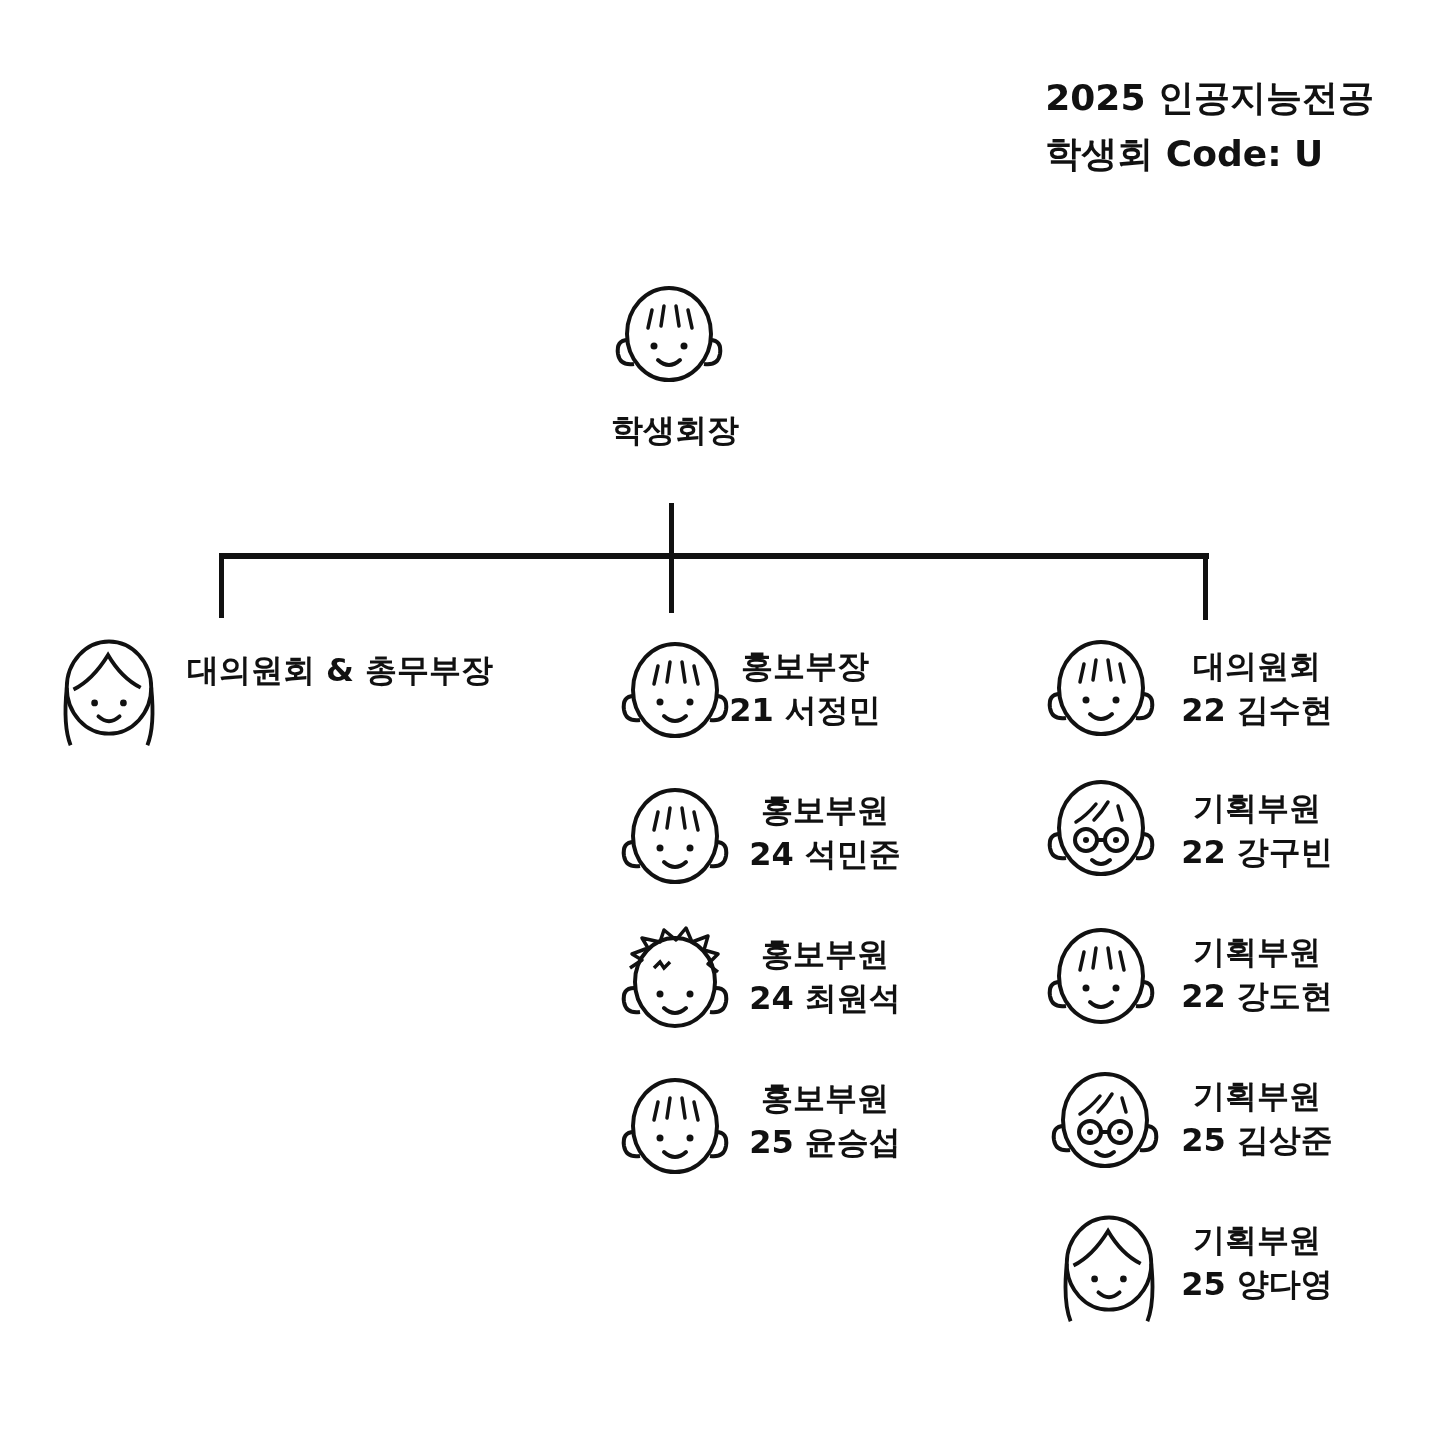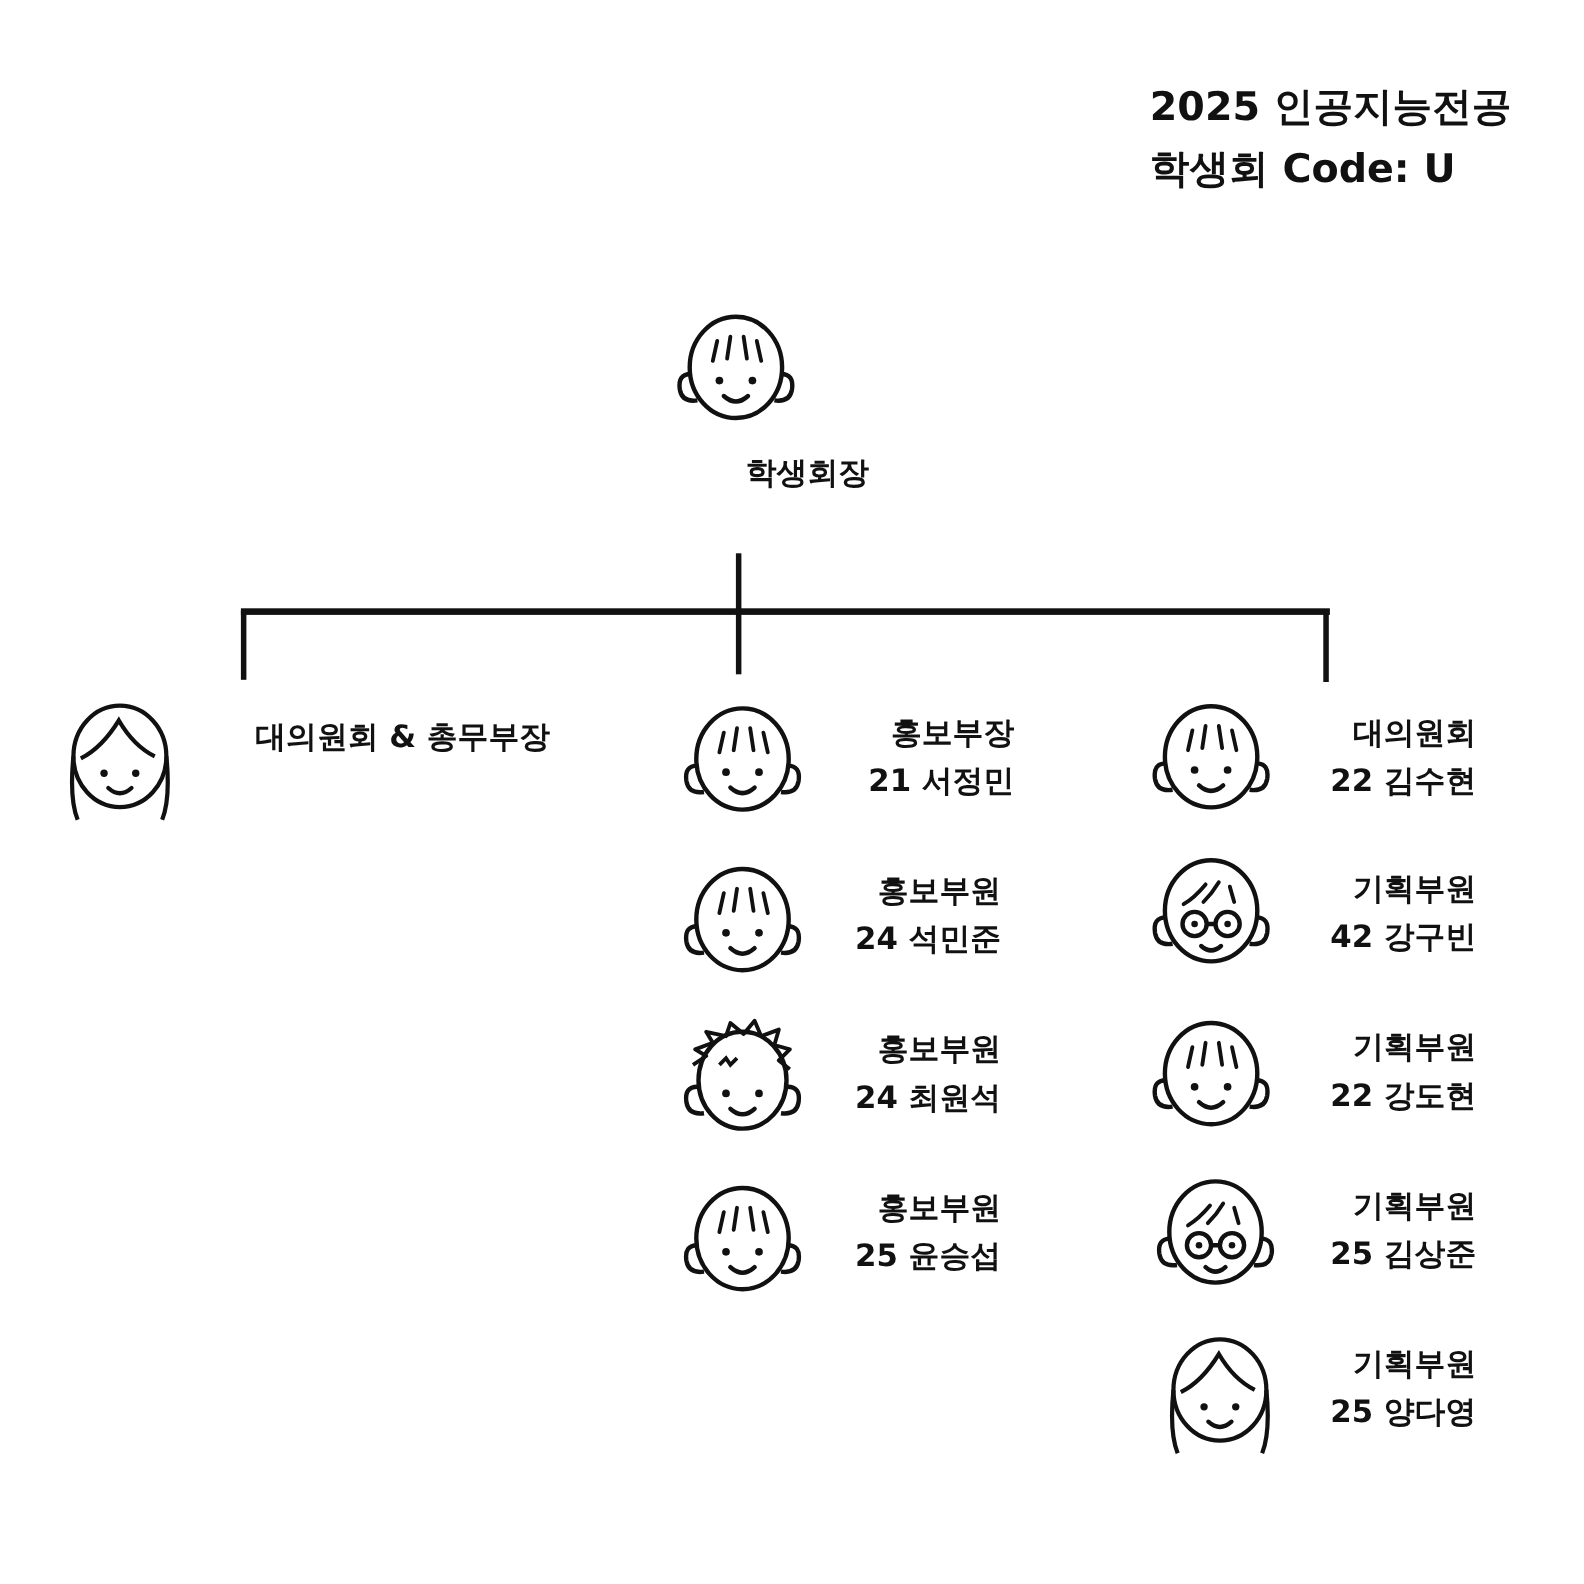"학생회장" .label { font-size: 28px -> 32px; text-align: right -> center }
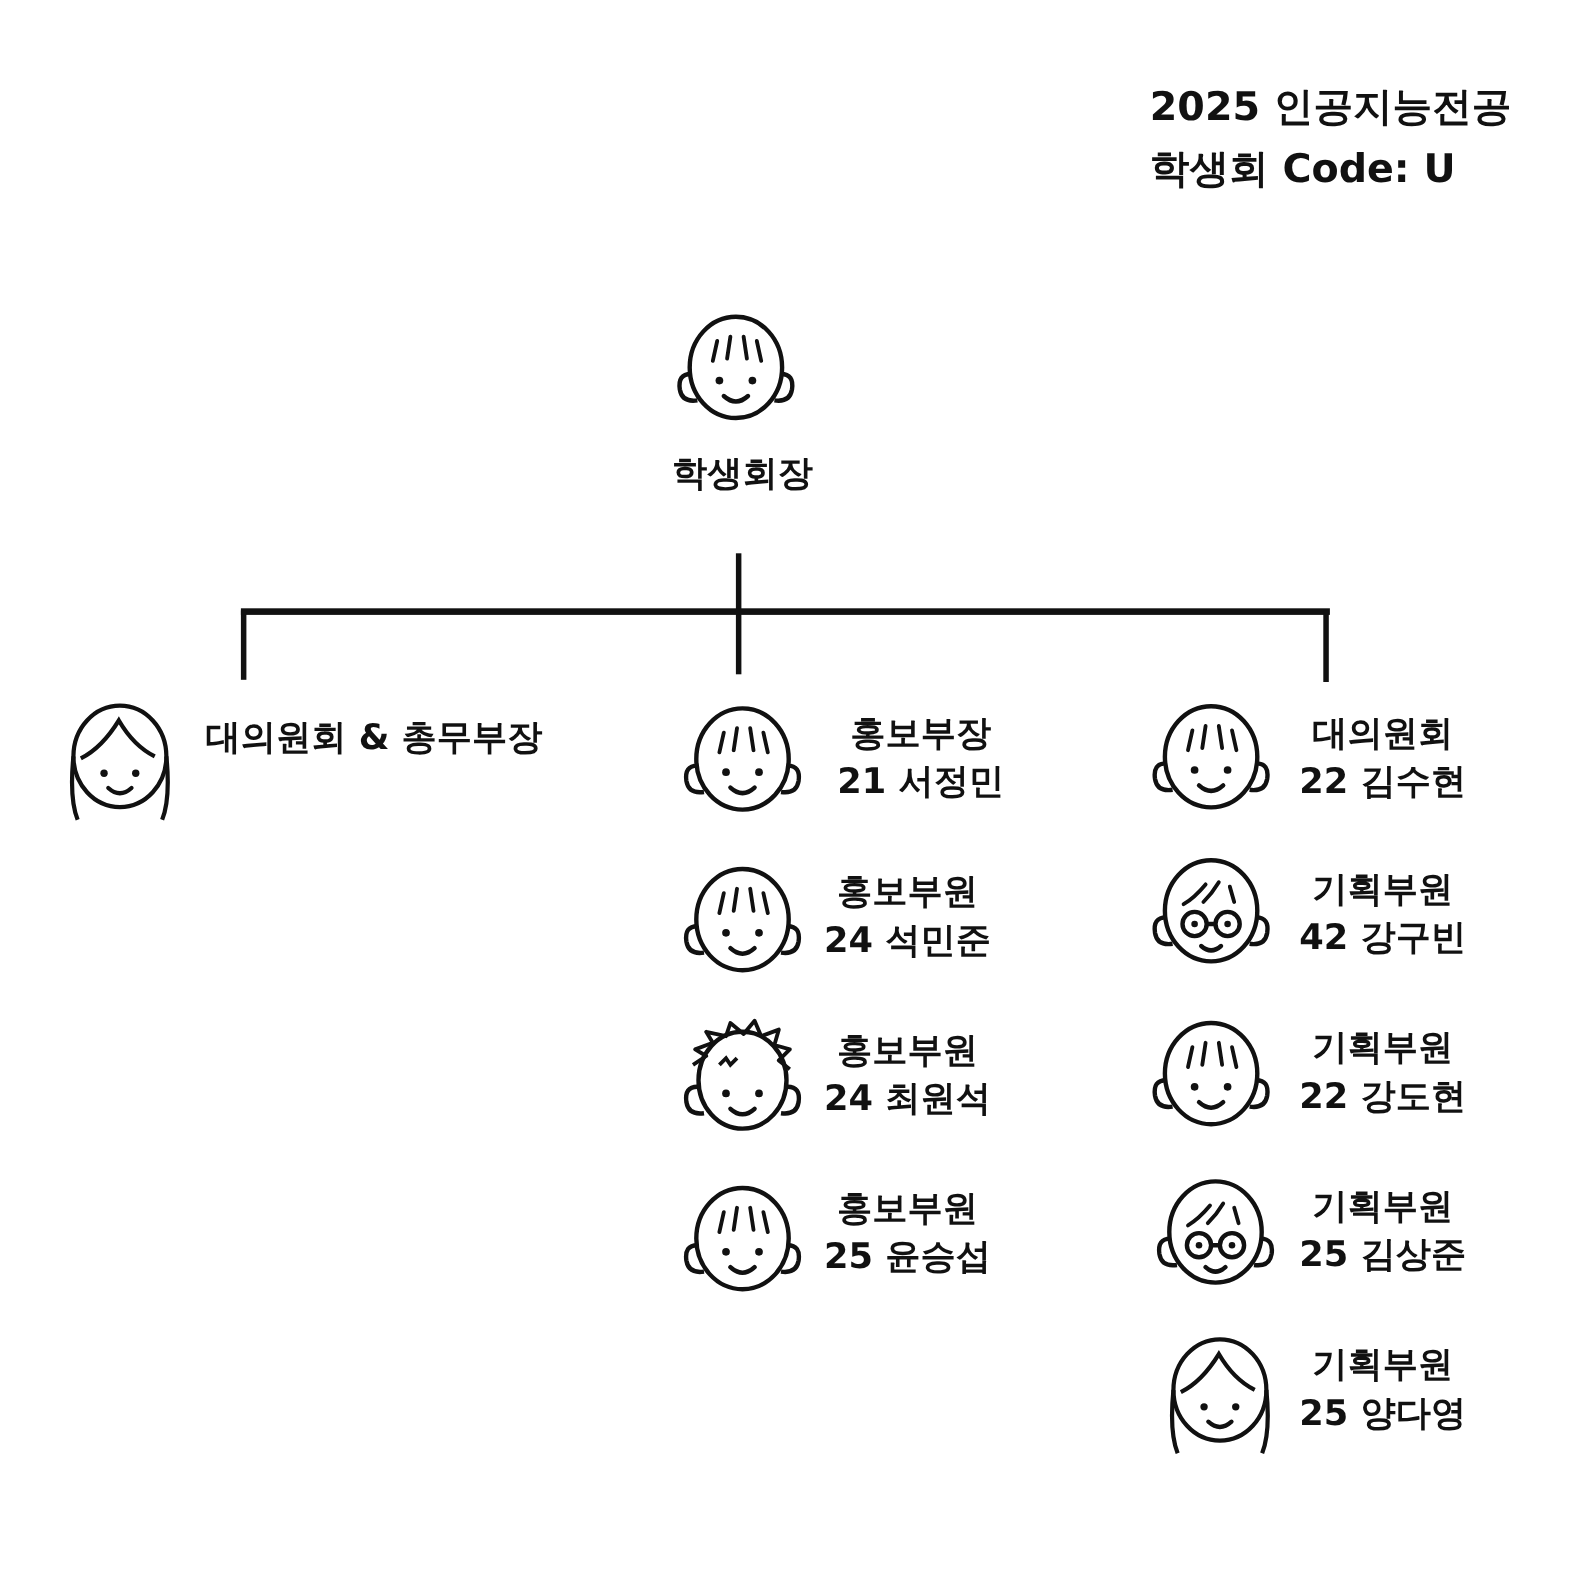"홍보부장" div.label { left: 752px -> 720px }
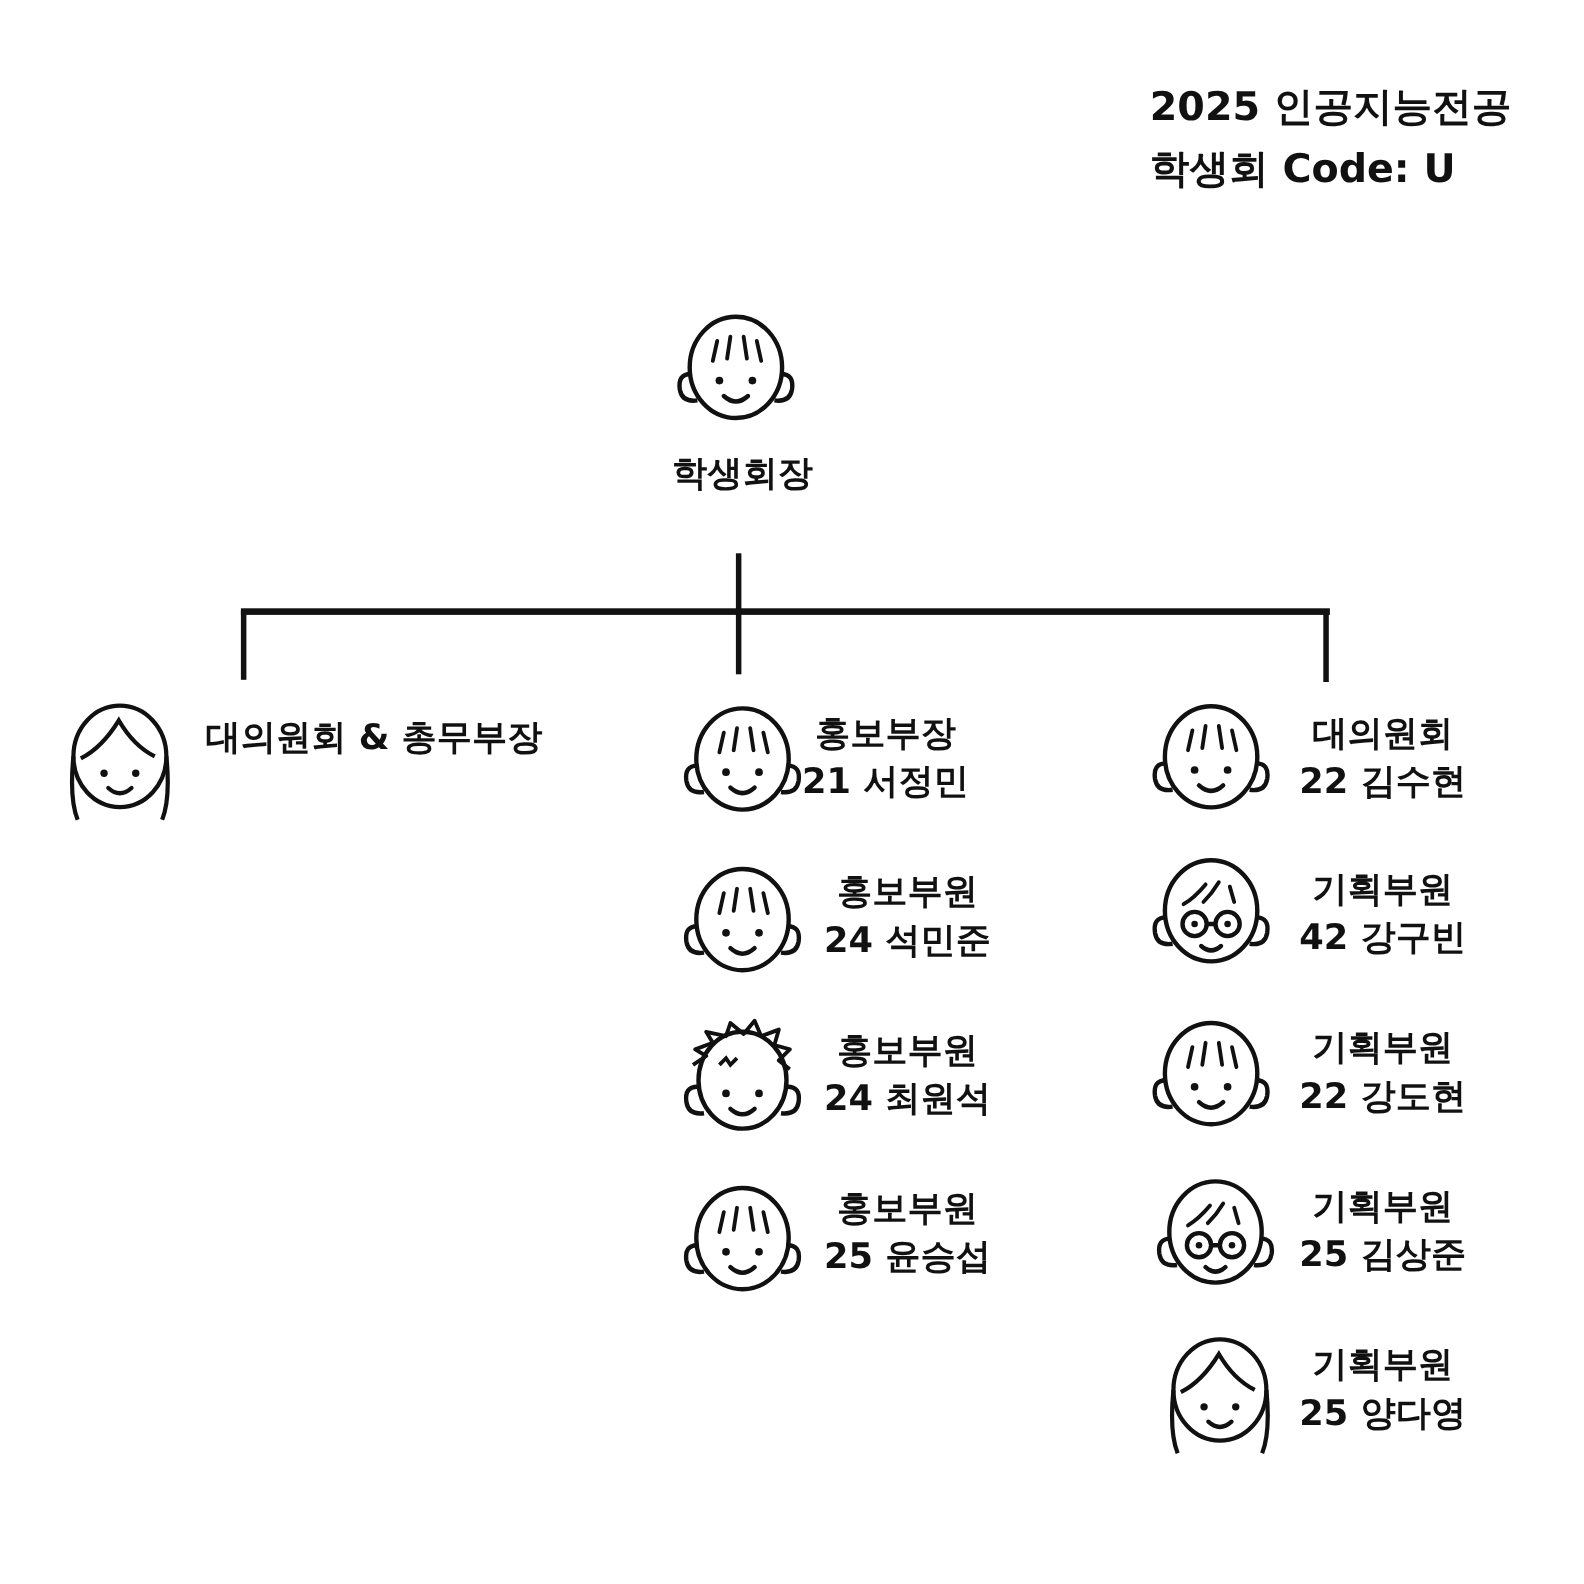"42 강구빈" div { text: 42 -> 22 }
